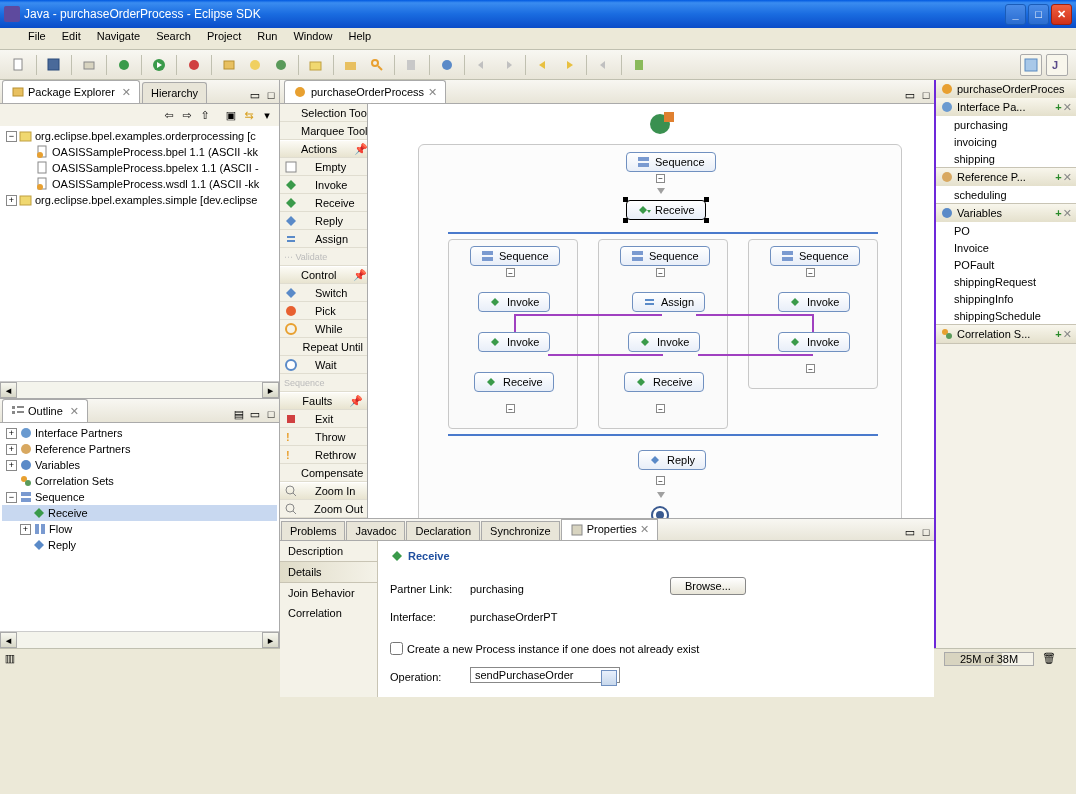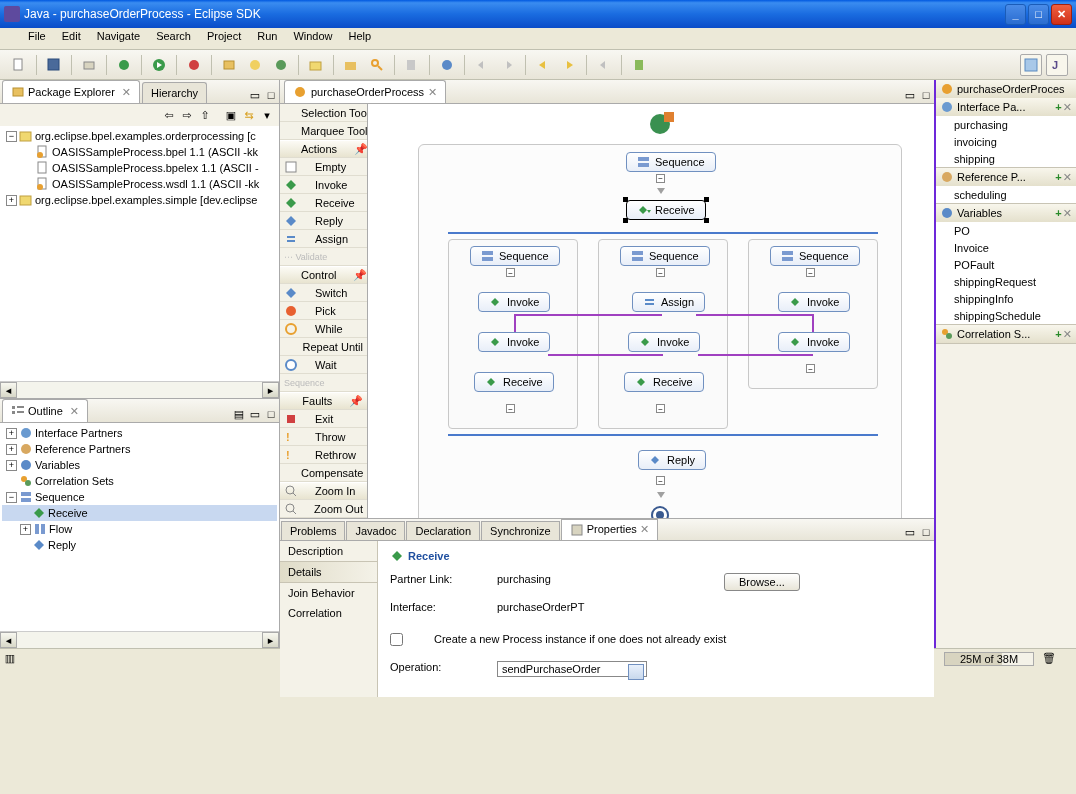"Partner Link:" .props-row { align-items: flex-start -> flex-end; gap: 27px -> none }
